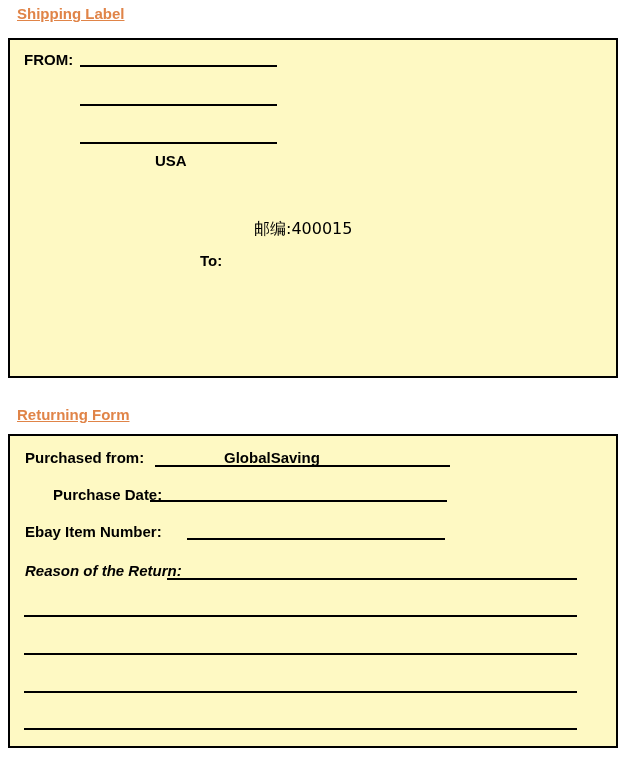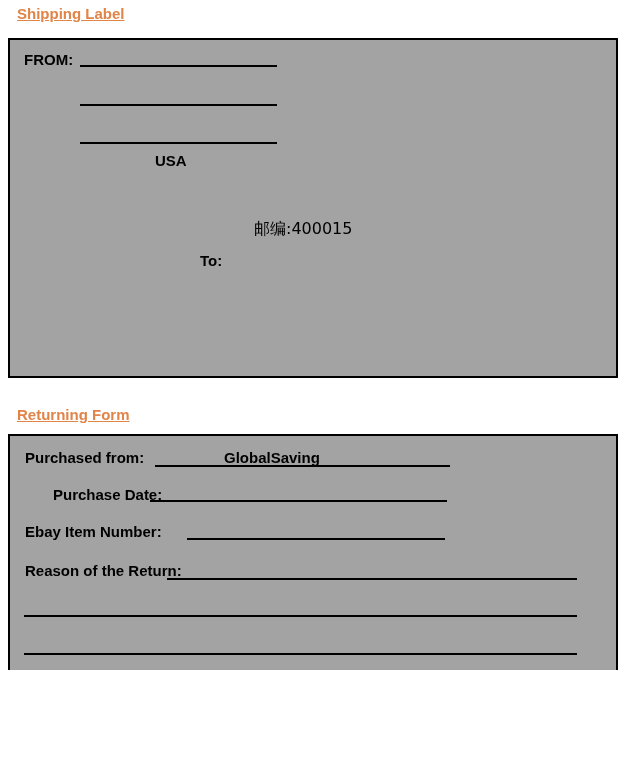"Shipping Label" .page { height: 670px -> 766px }
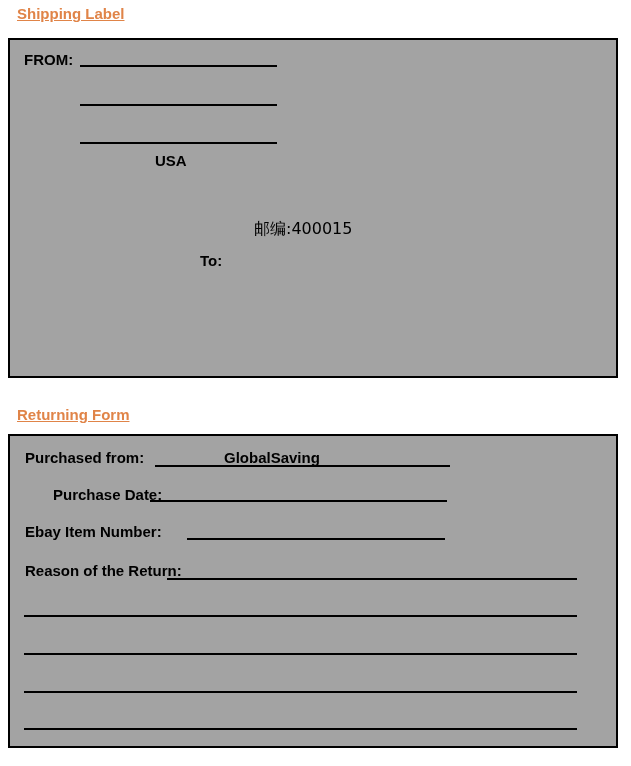"FROM:" .box { background: #a3a3a3 -> #fef9c3 }
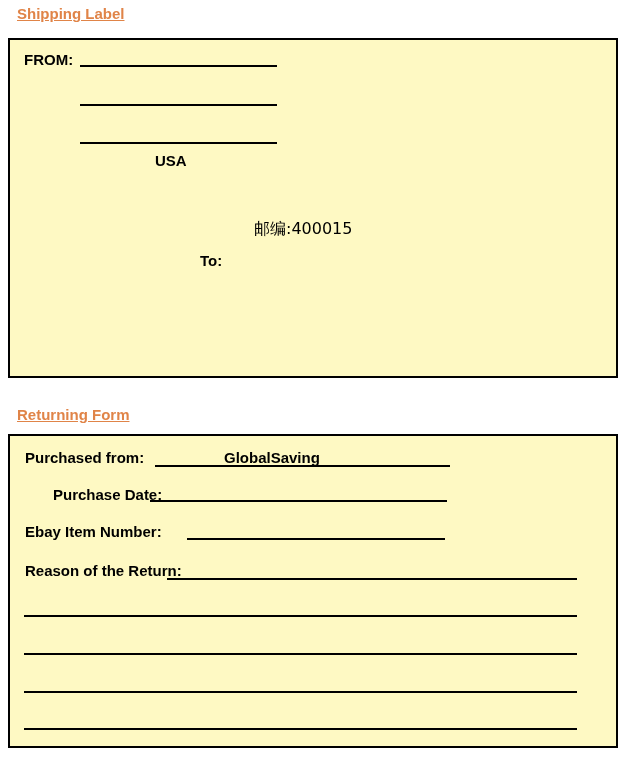"Reason of the Return:" div.lbl { font-style: none -> italic }
